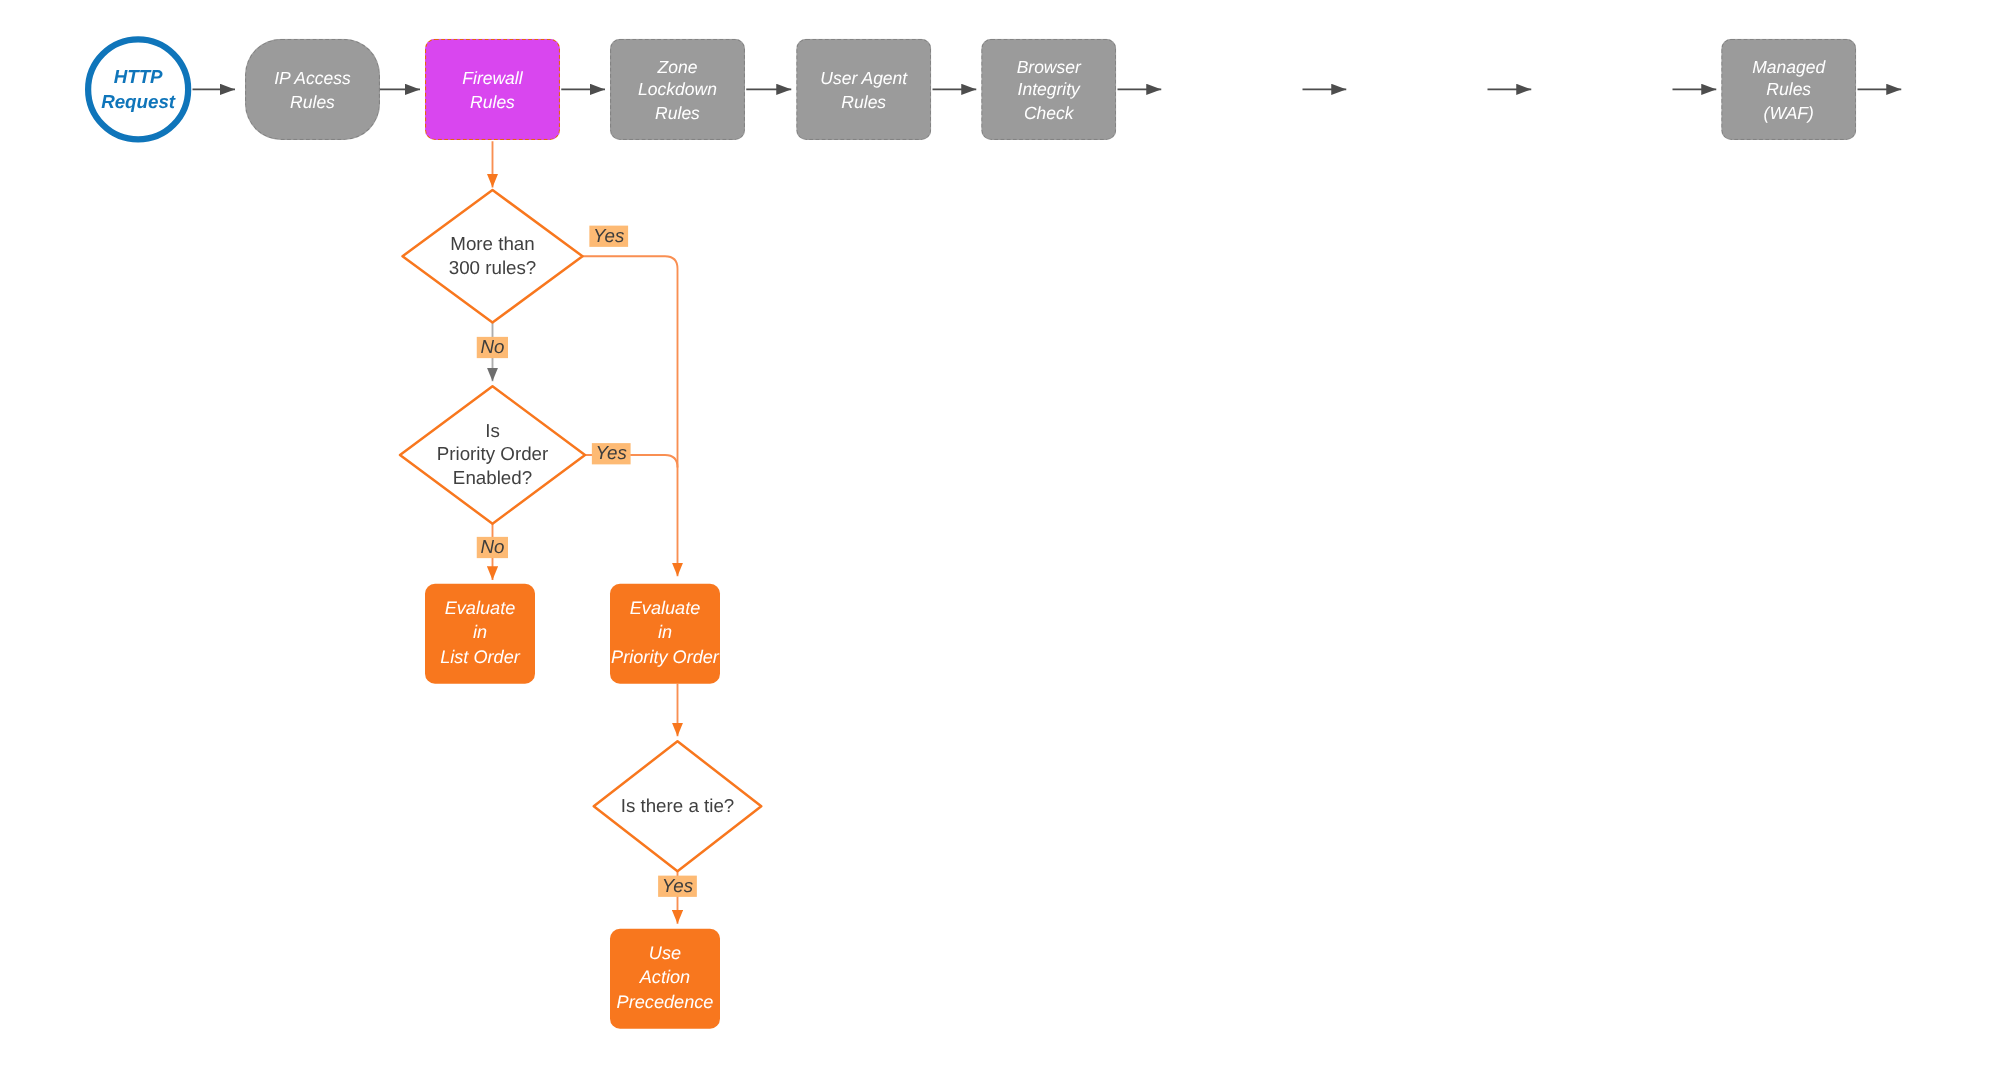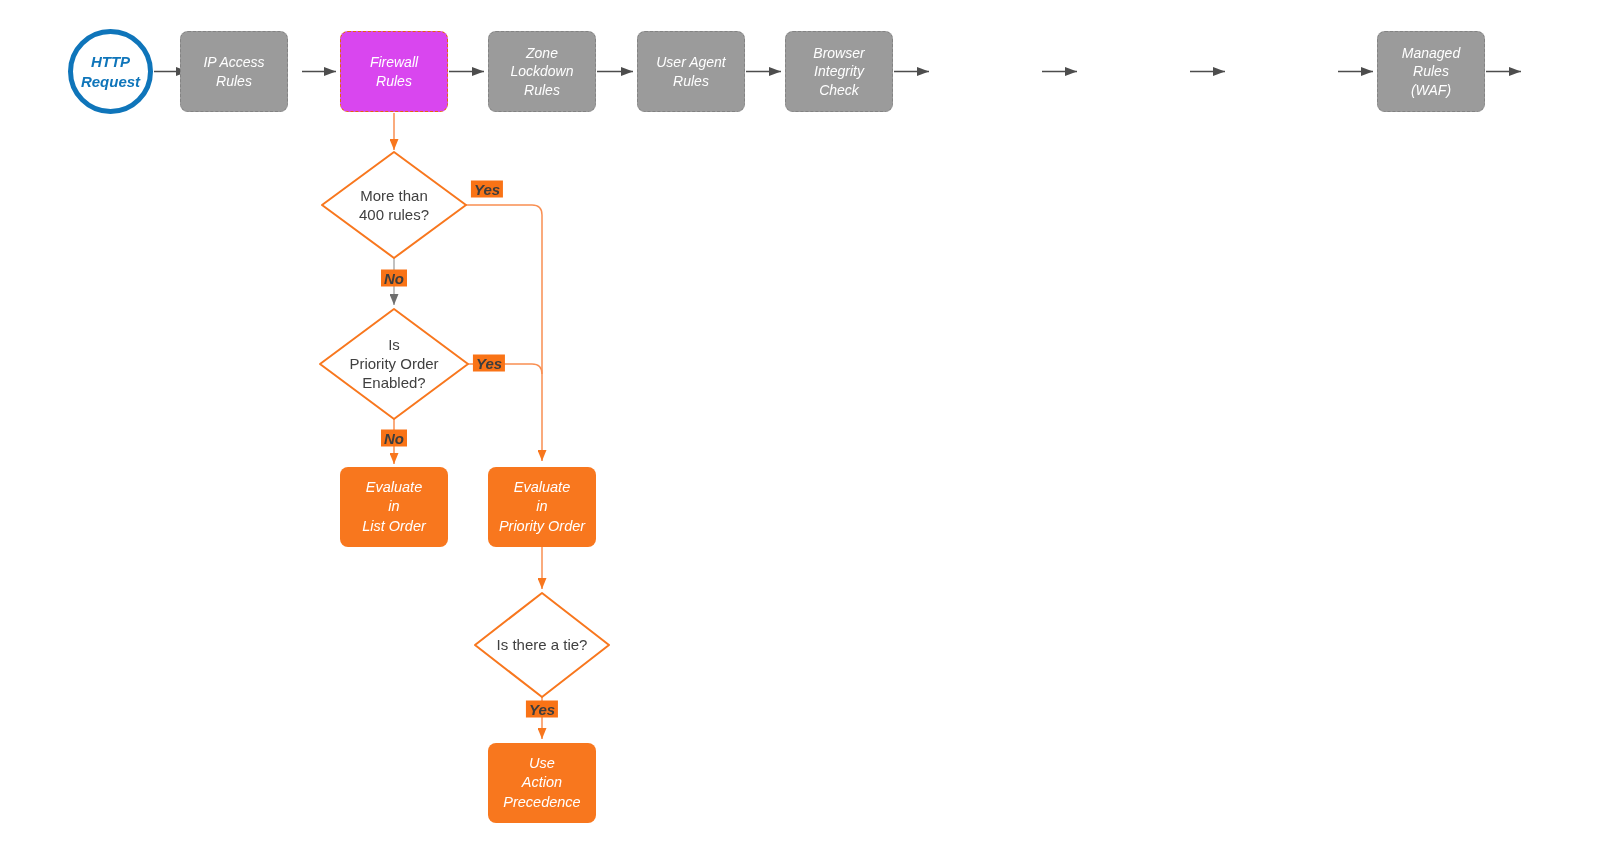"IP Access" div.node { border-radius: none -> 29px; left: 140px -> 156px }
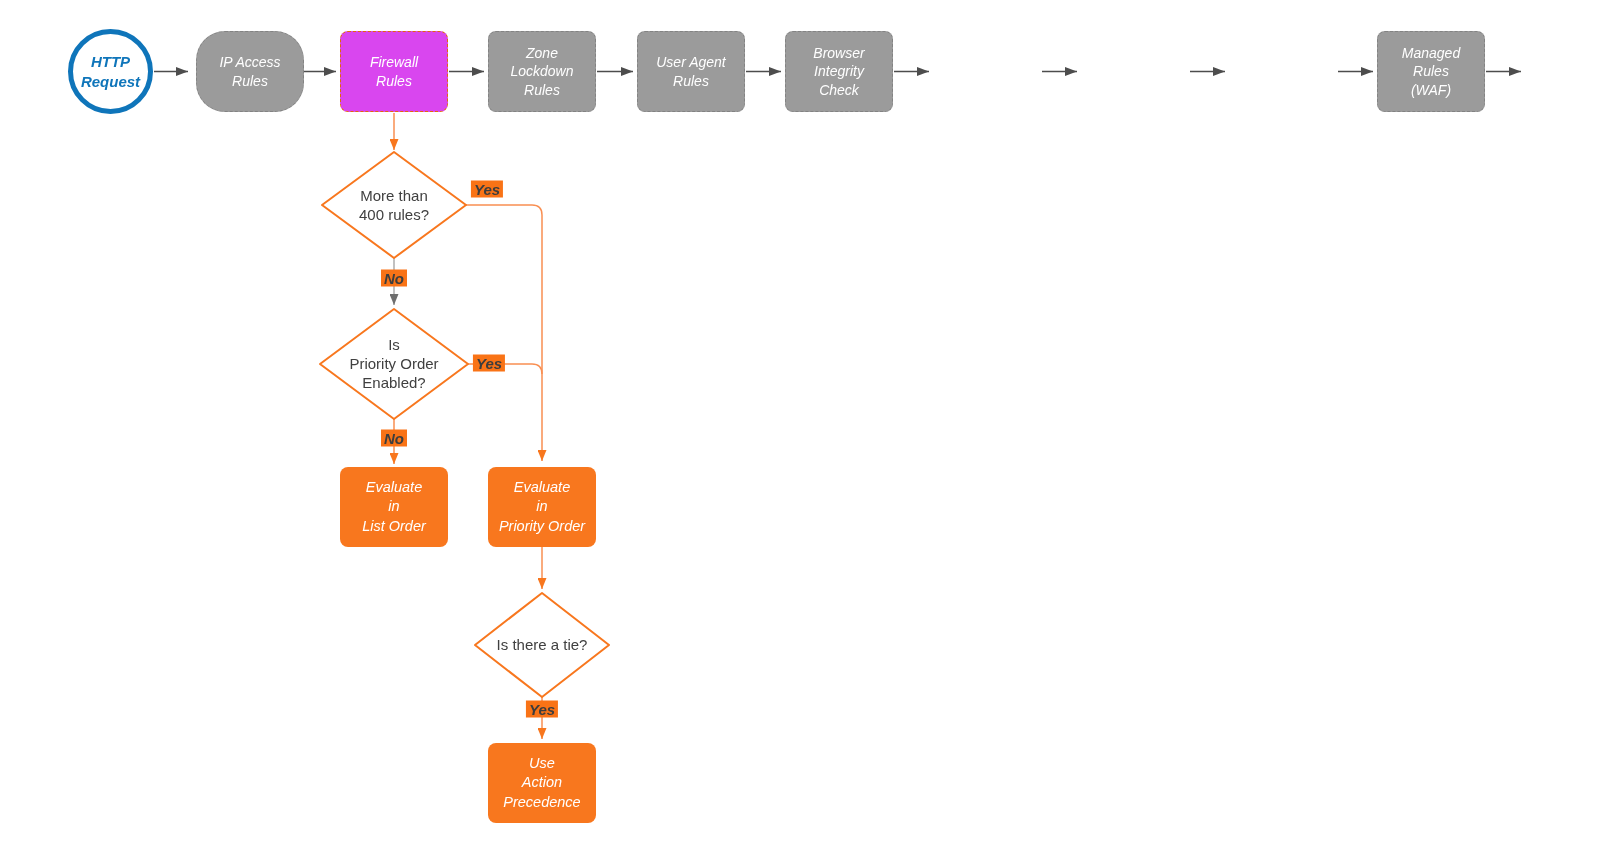"More than" div.diamond-label { text: 400 -> 300 }
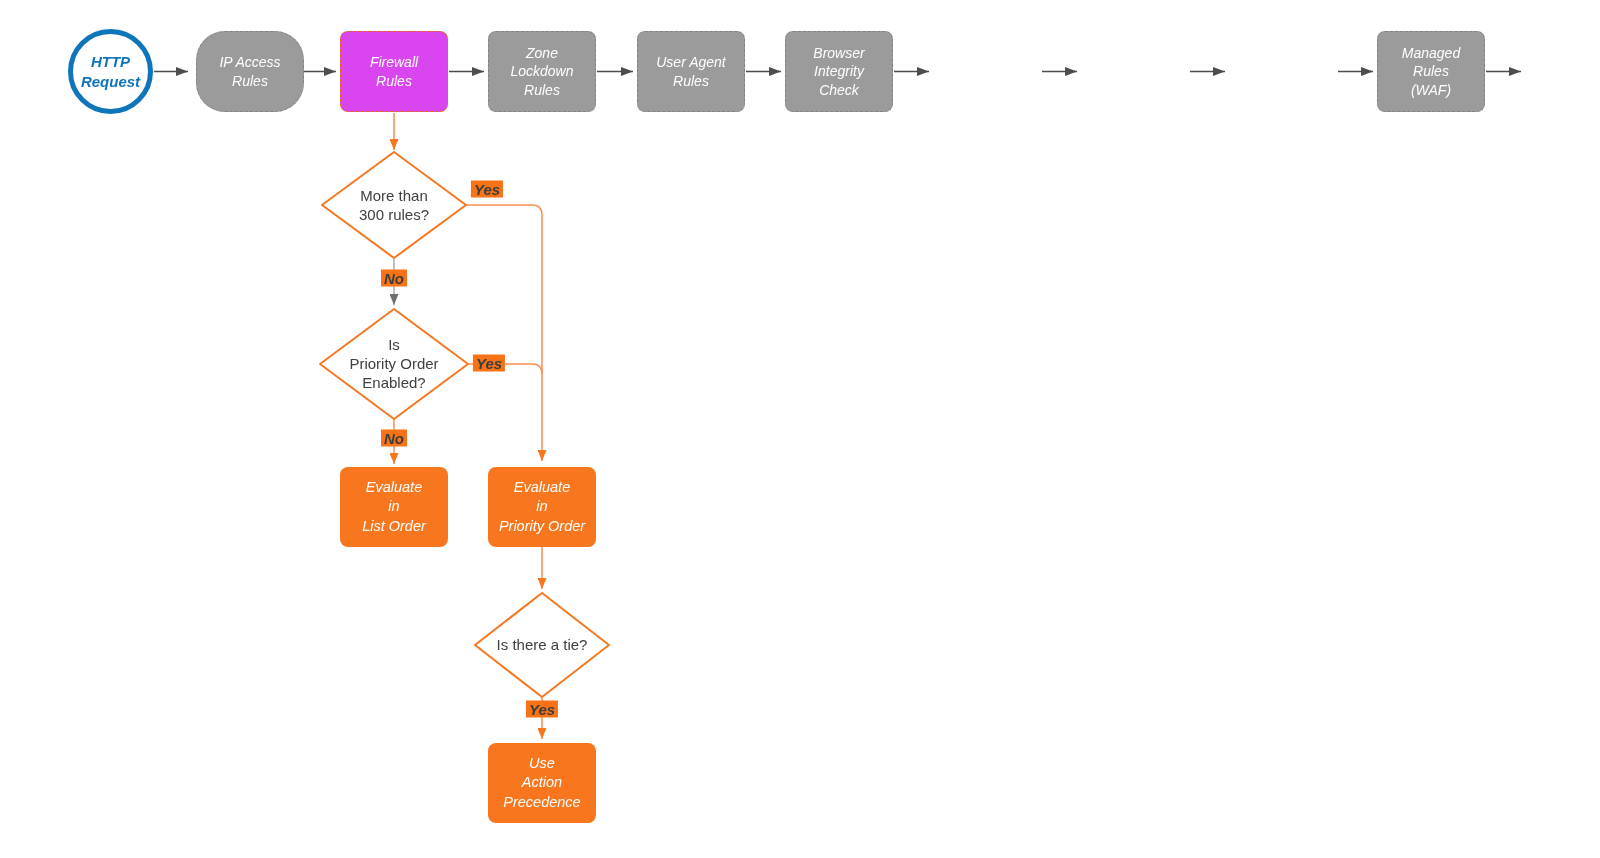"Yes" .edge-label { background: #f97316 -> #fdba74; font-weight: bold -> none }
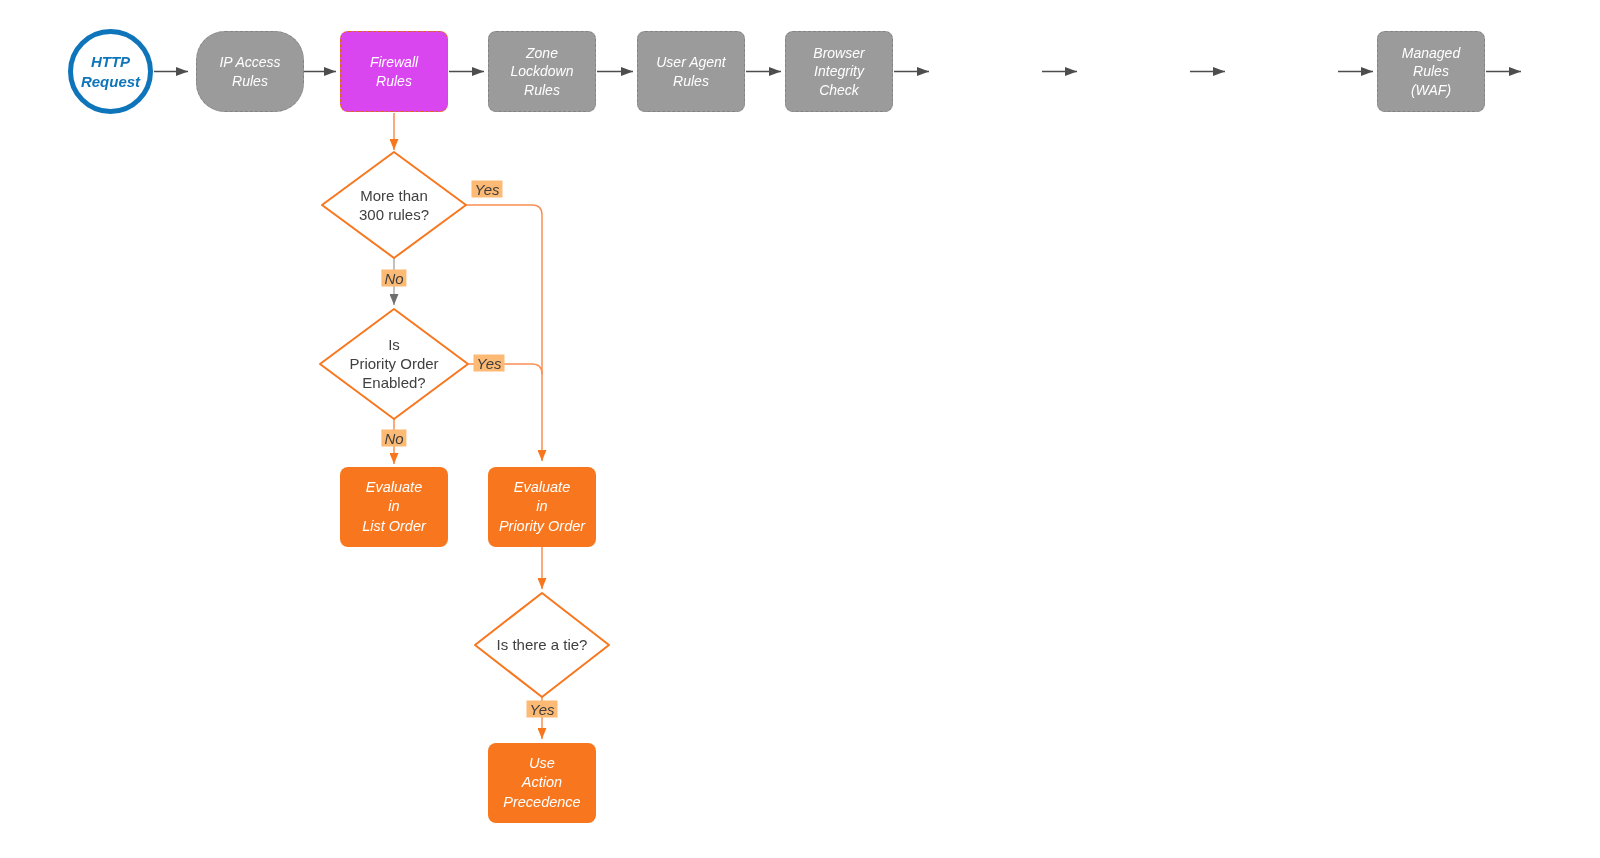"Evaluate" .action { width: 108px -> 88px }
